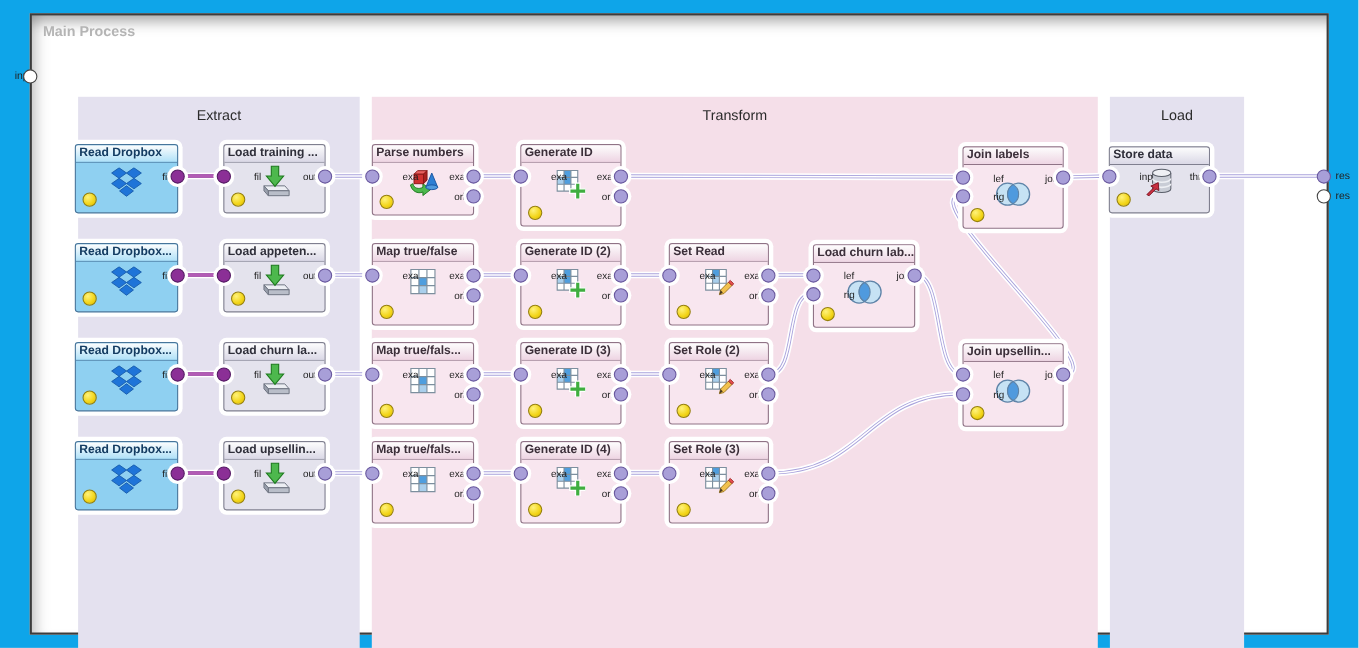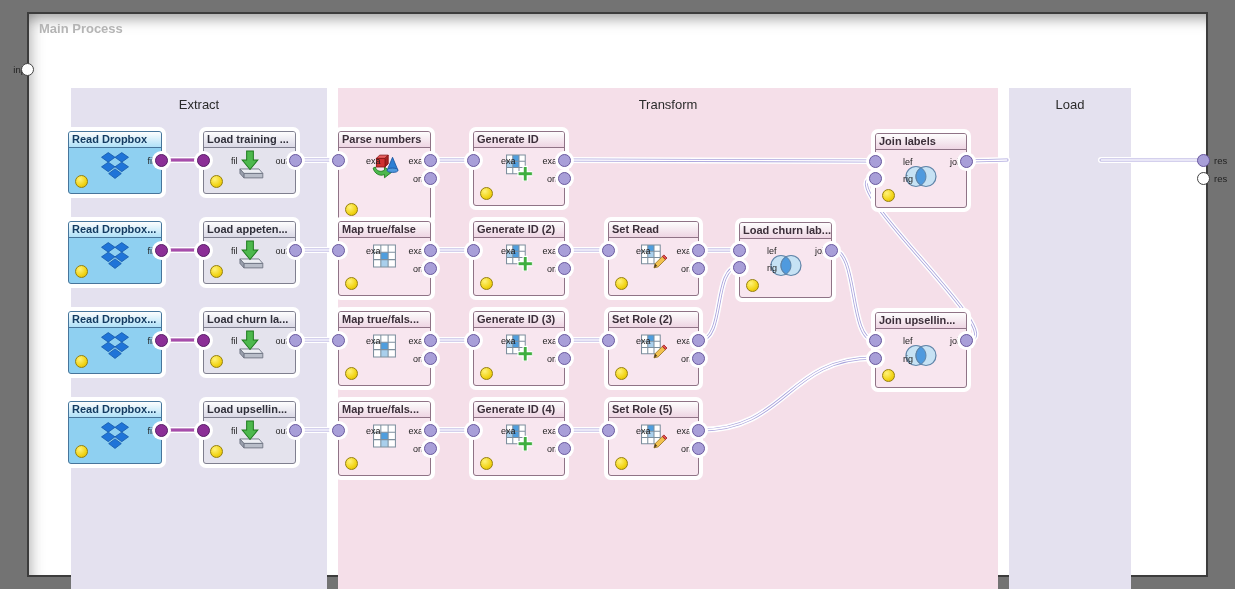"Main Process" .stage { background: #737373 -> #0ea5e9 }
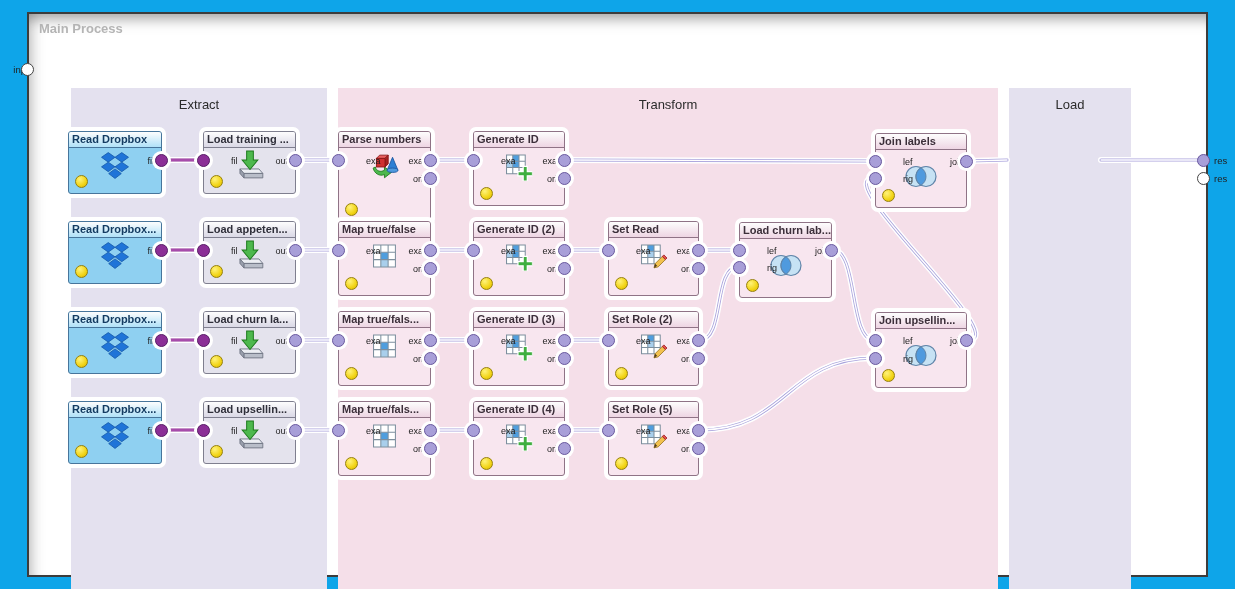"Parse numbers" div.node { height: 91px -> 65px }
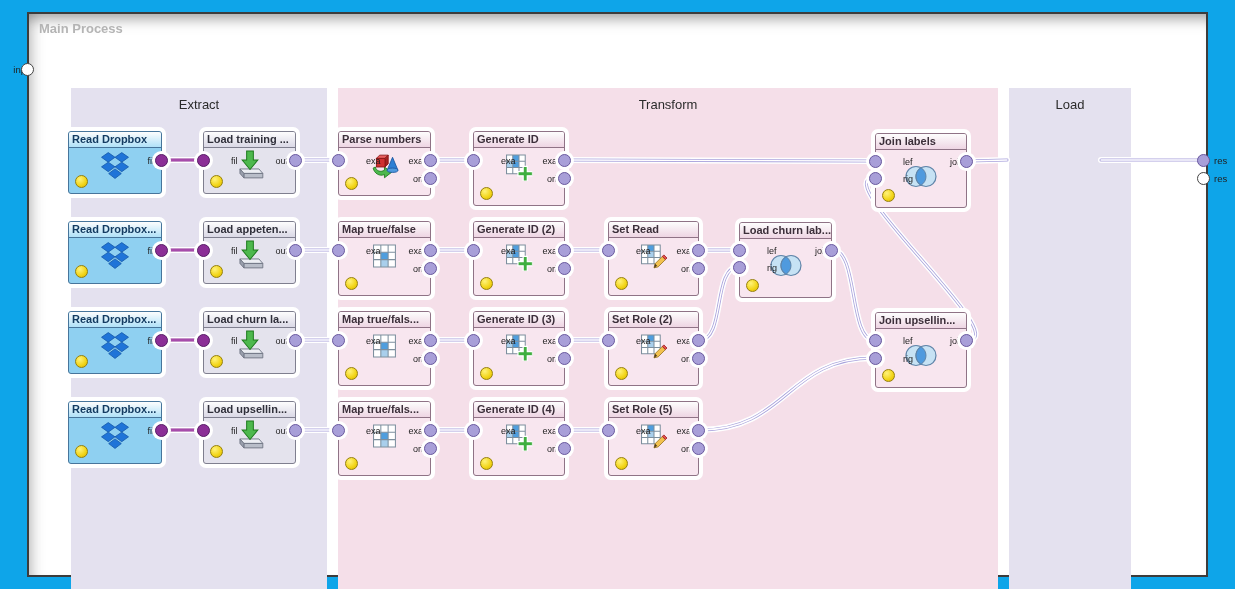"Store data" div.node { html: none -> <div> <div>Store data</div> <span> <svg> <path></path> <path></path> <ellipse></ellipse> <path></path> </svg> </span> <div></div> <div>inp</div> <div></div> <div>thr</div> <div></div> </div> }
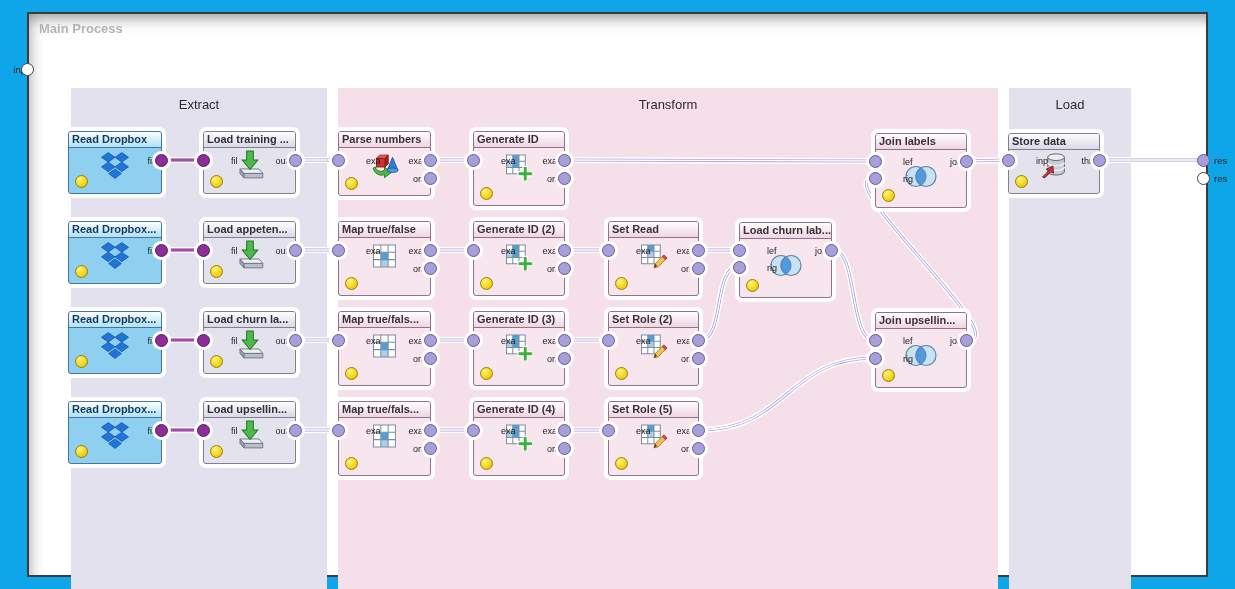"Set Role (5)" div.node-header { text: 5 -> 3 }
